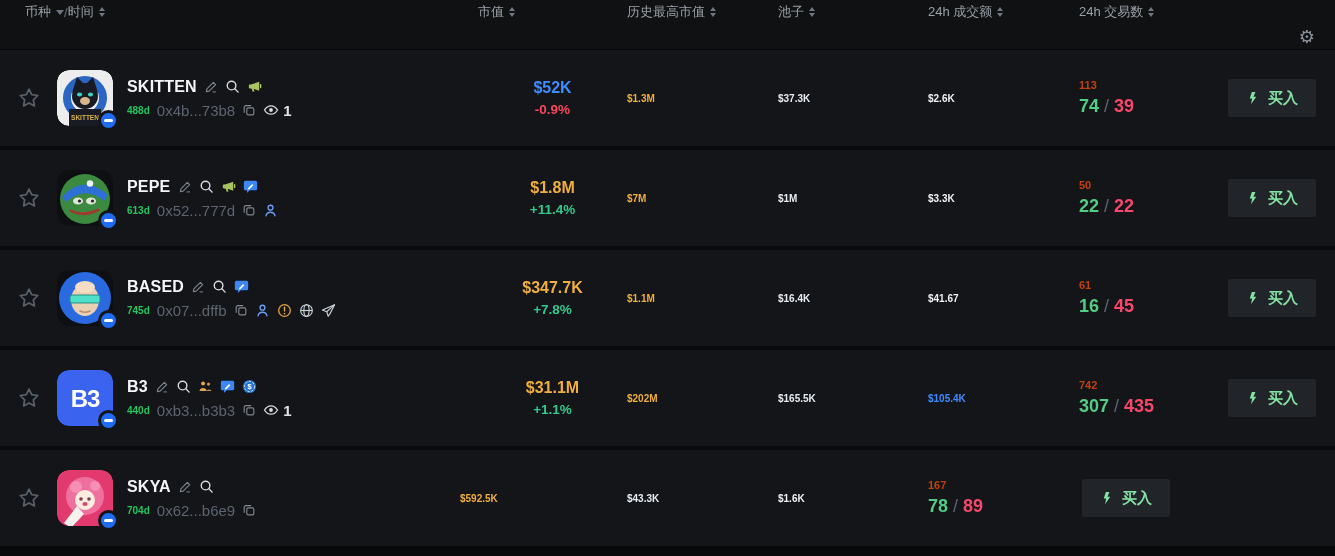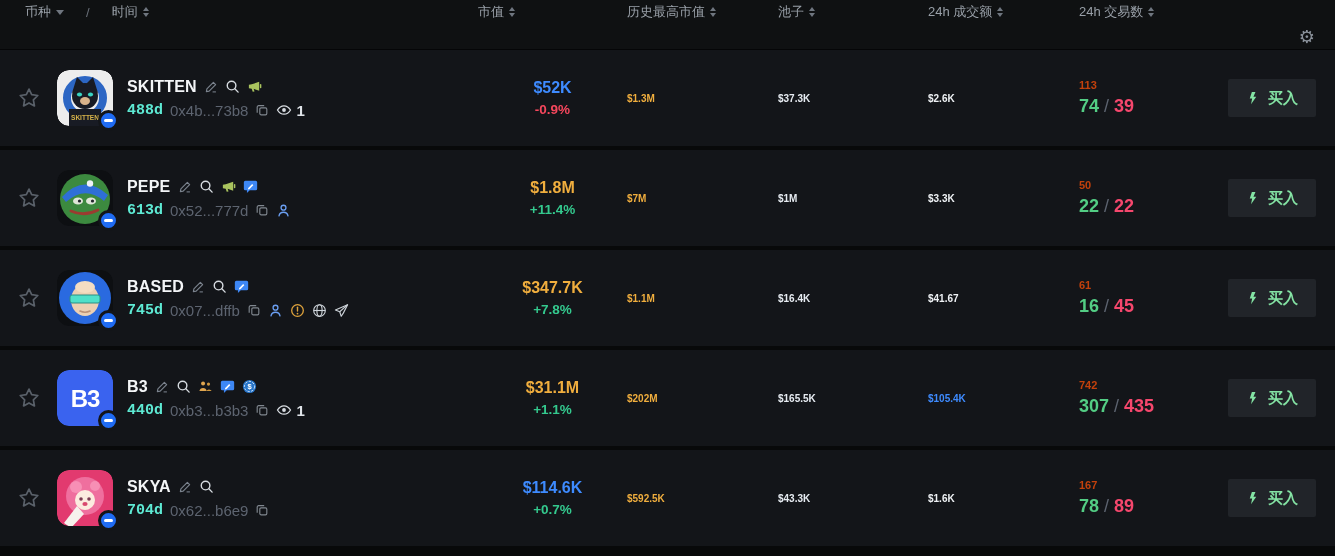"币种" .th-token { gap: 22px -> 0 }
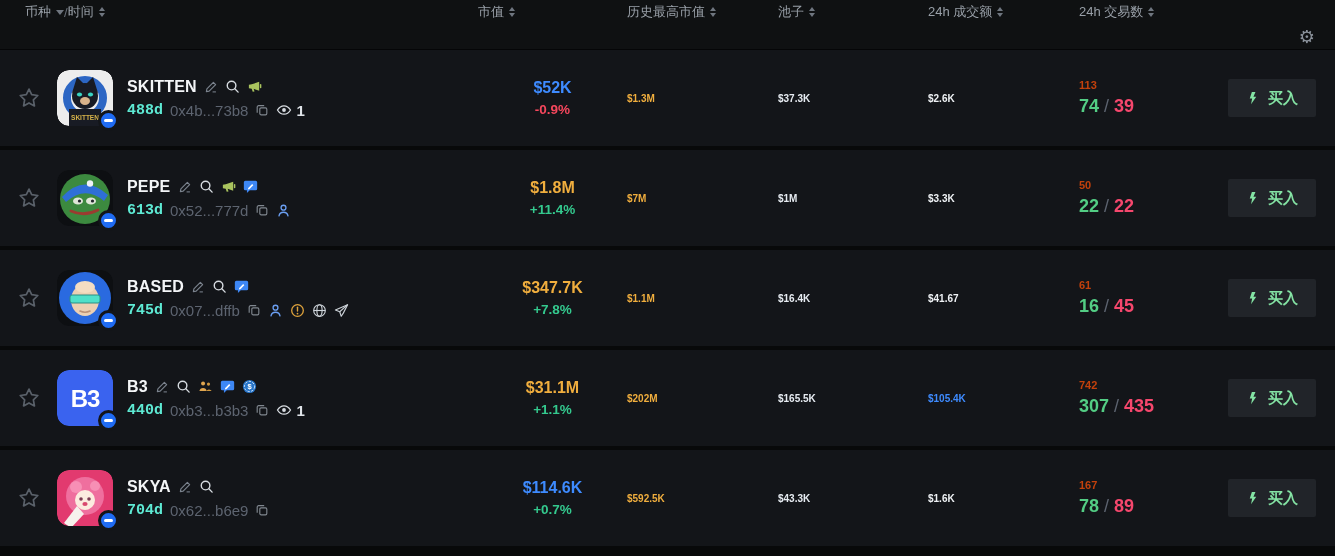"488d" .age { color: #5eead4 -> #22c55e; font-family: Liberation Mono, monospace -> none; font-size: 15px -> 10px }
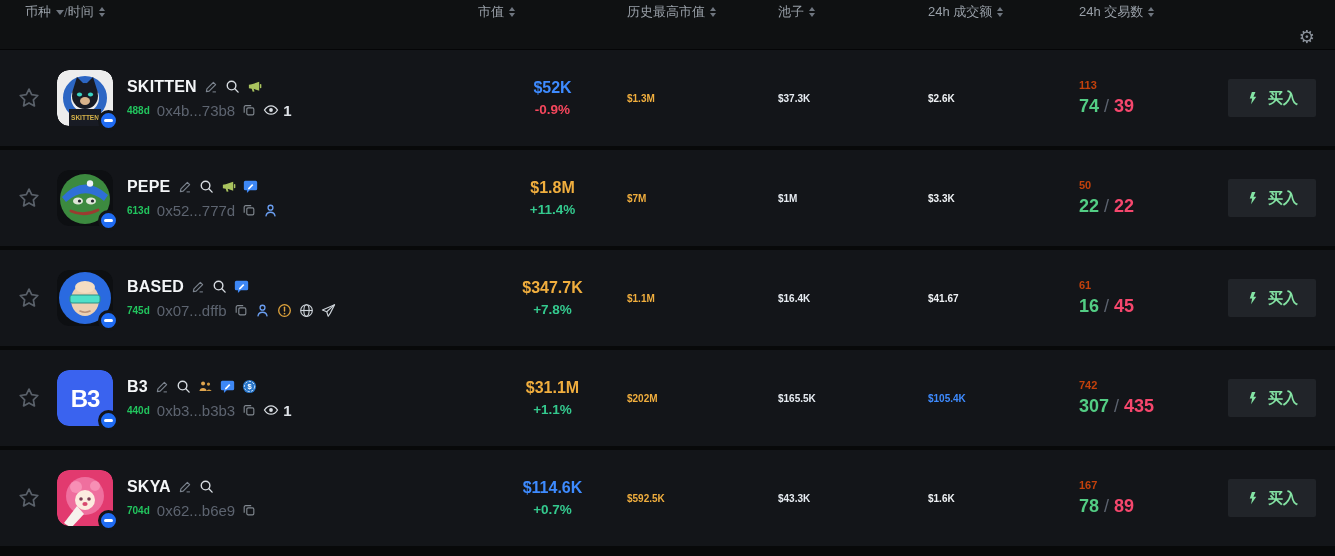"$114.6K" div.cell { html: <div> <span>$114.6K</span> <span>+0.7%</span> </div> -> none }
